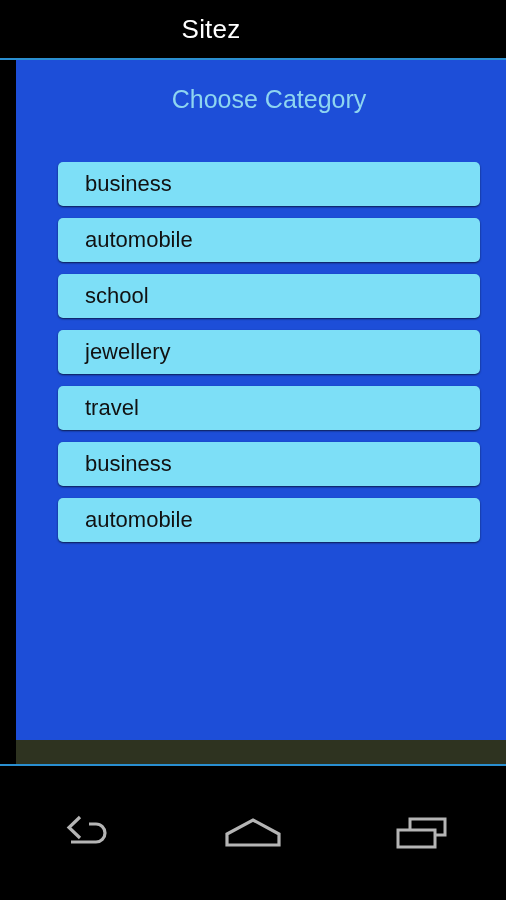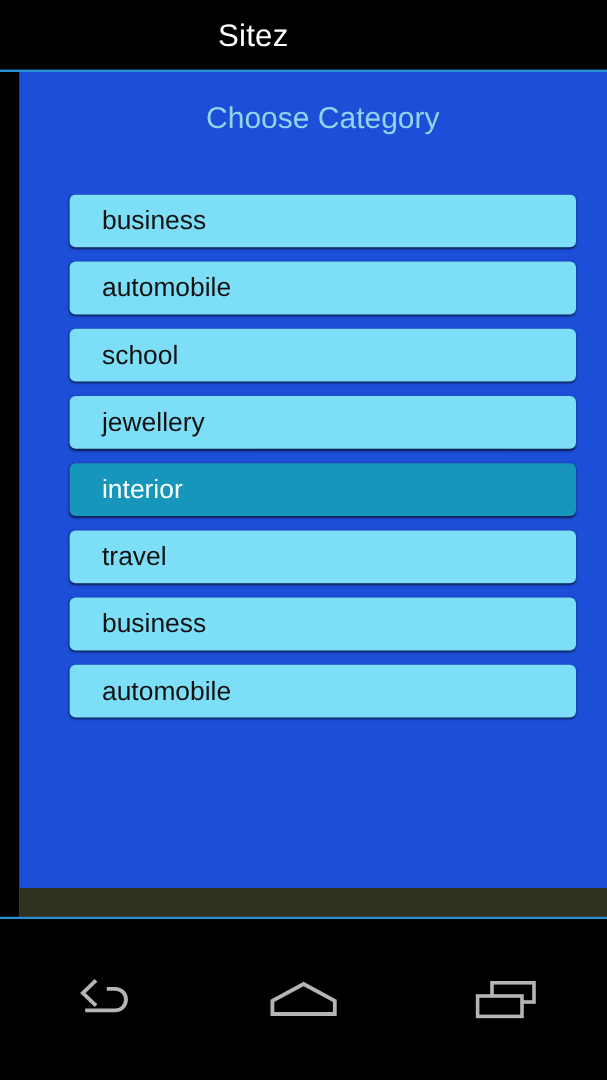"interior" div.list-item { html: <div> <span>interior</span> </div> -> none }
